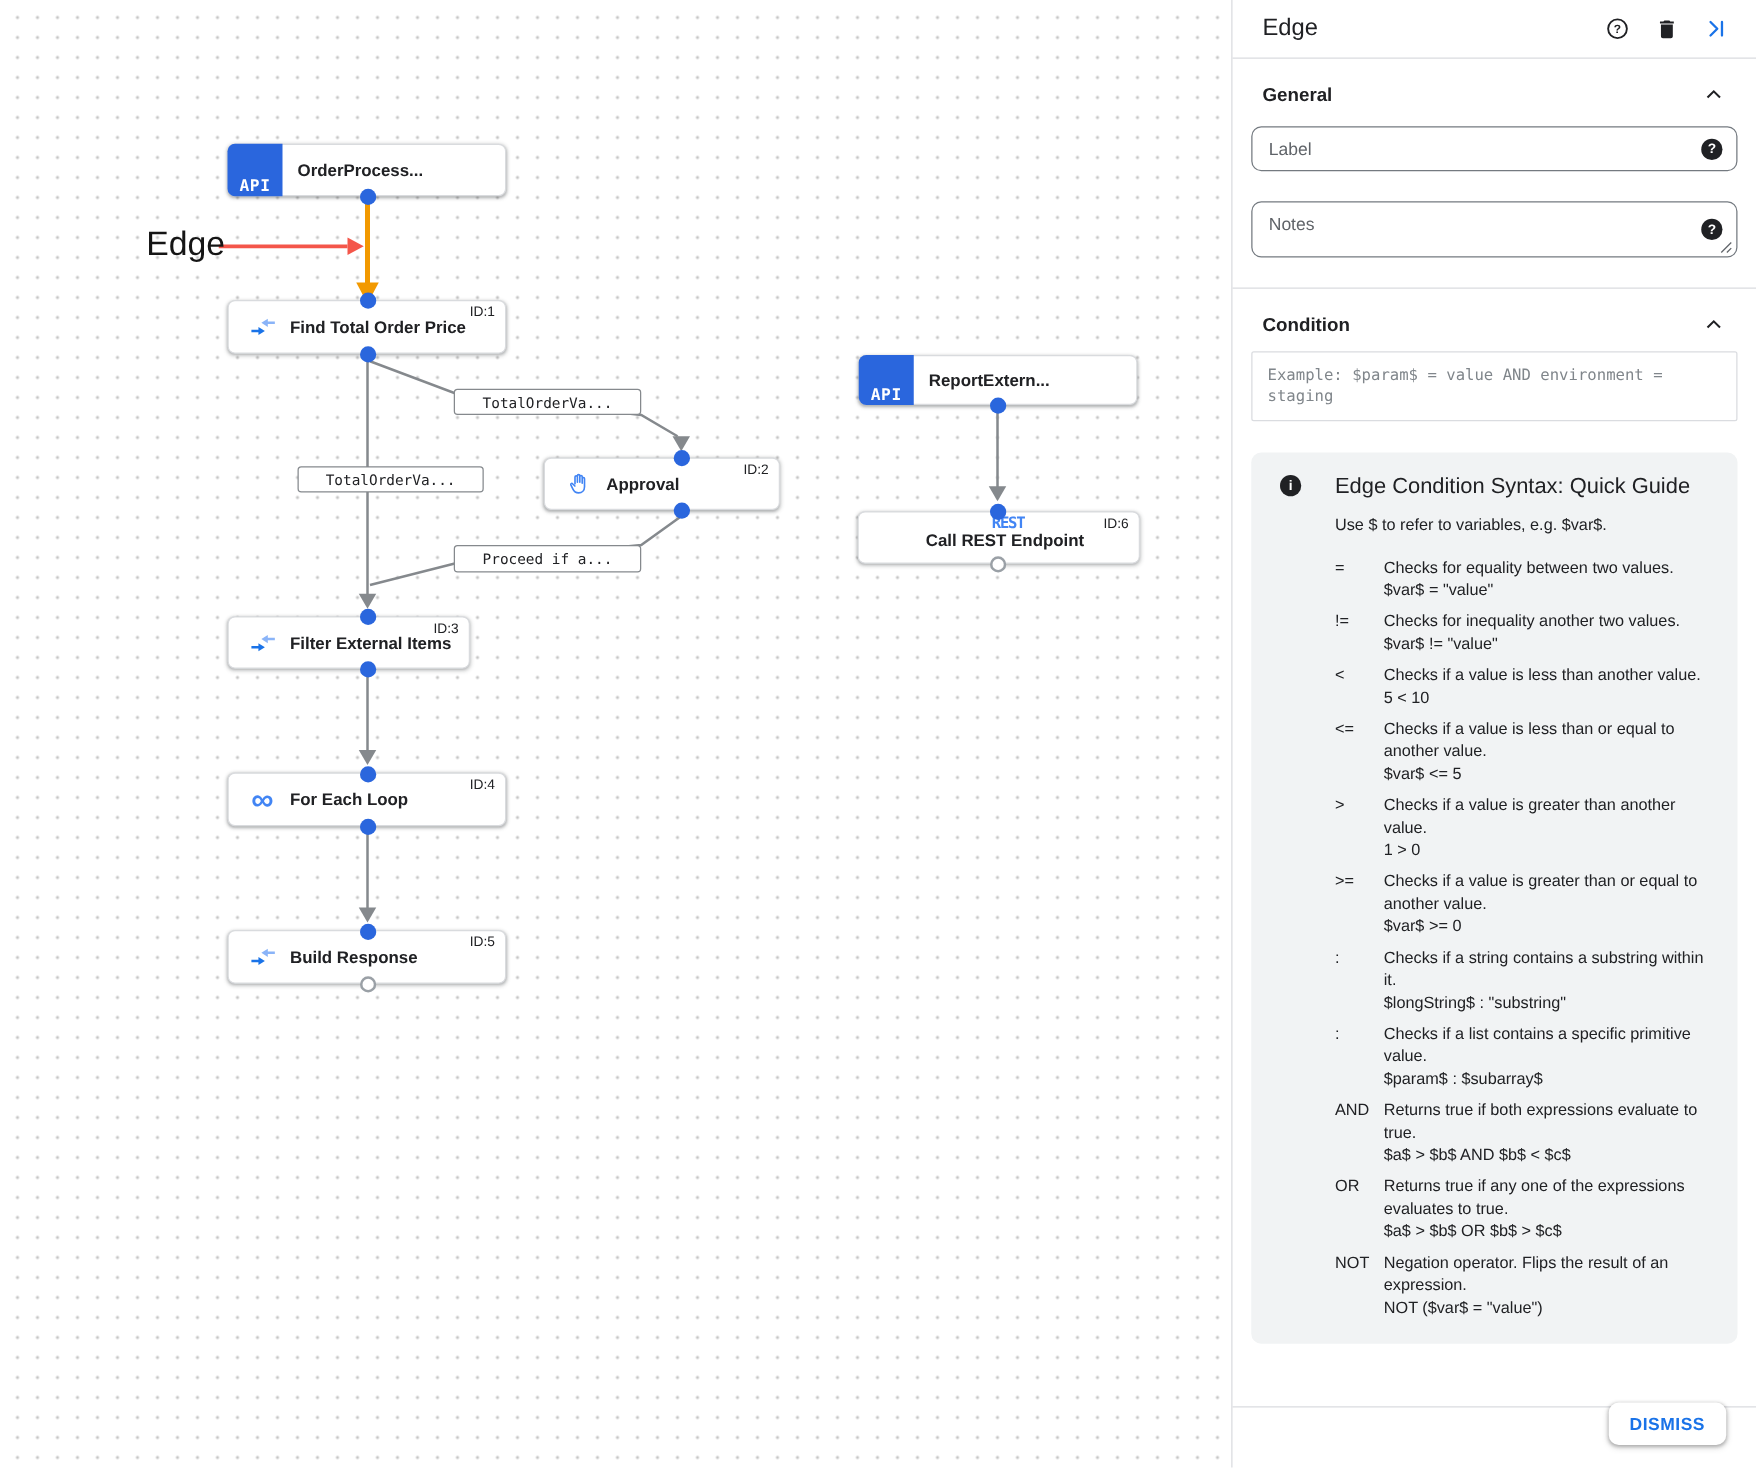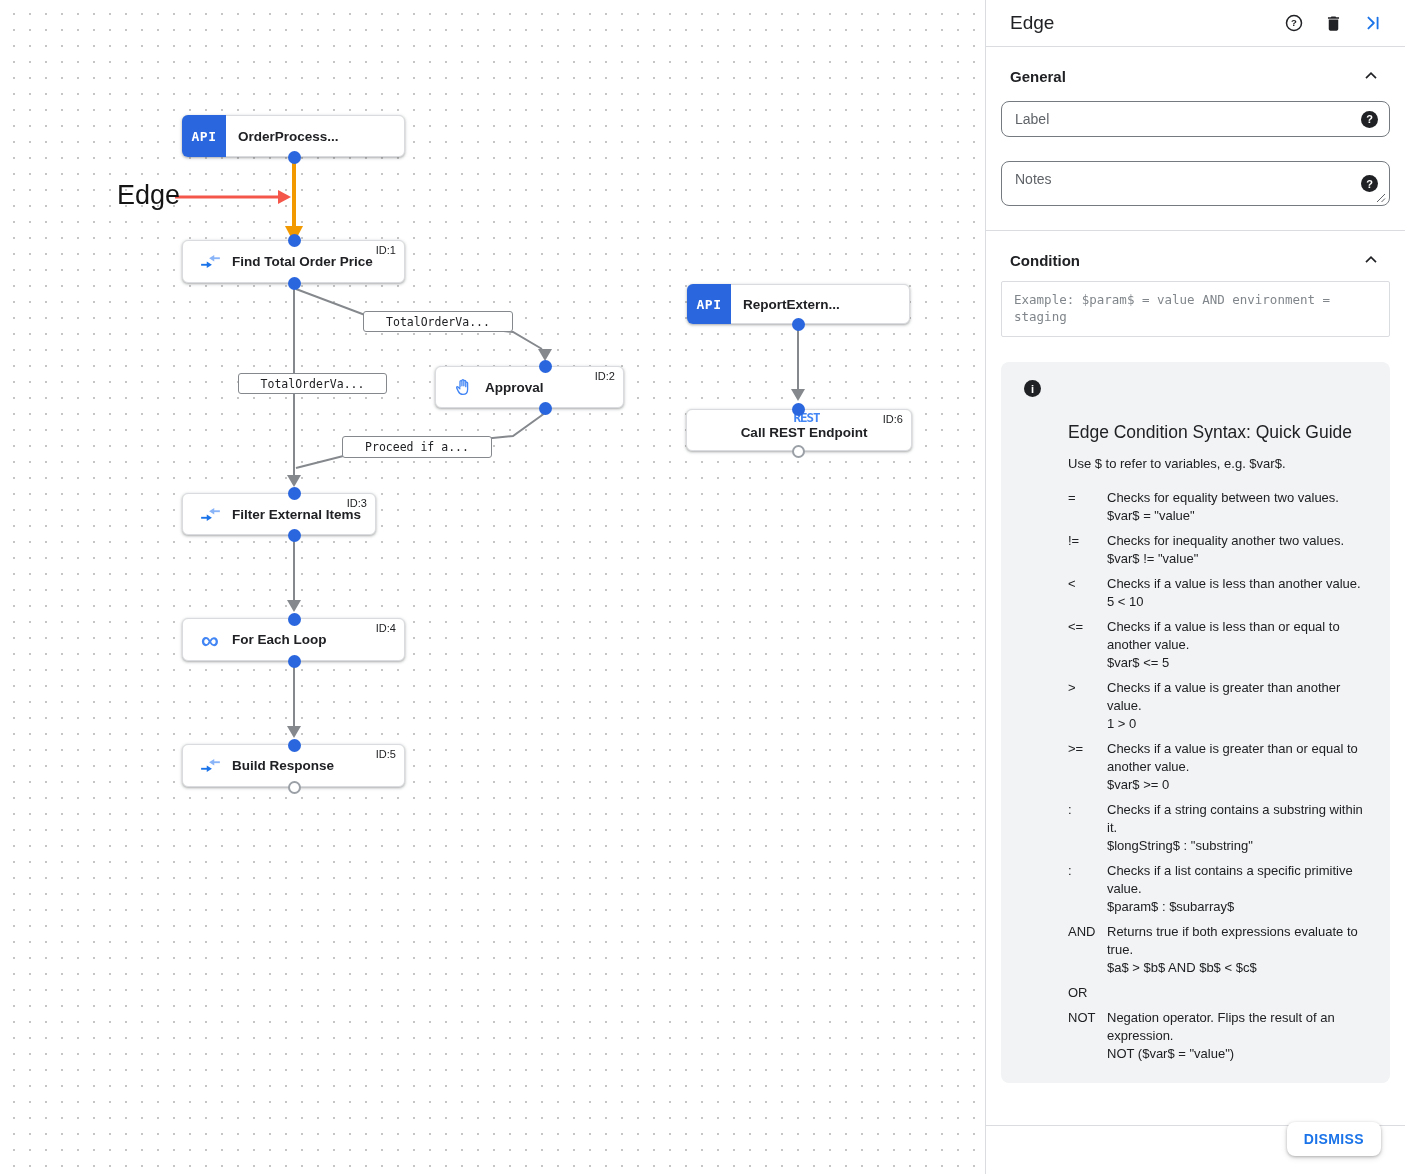"API" .api-chip { align-items: center -> flex-end }
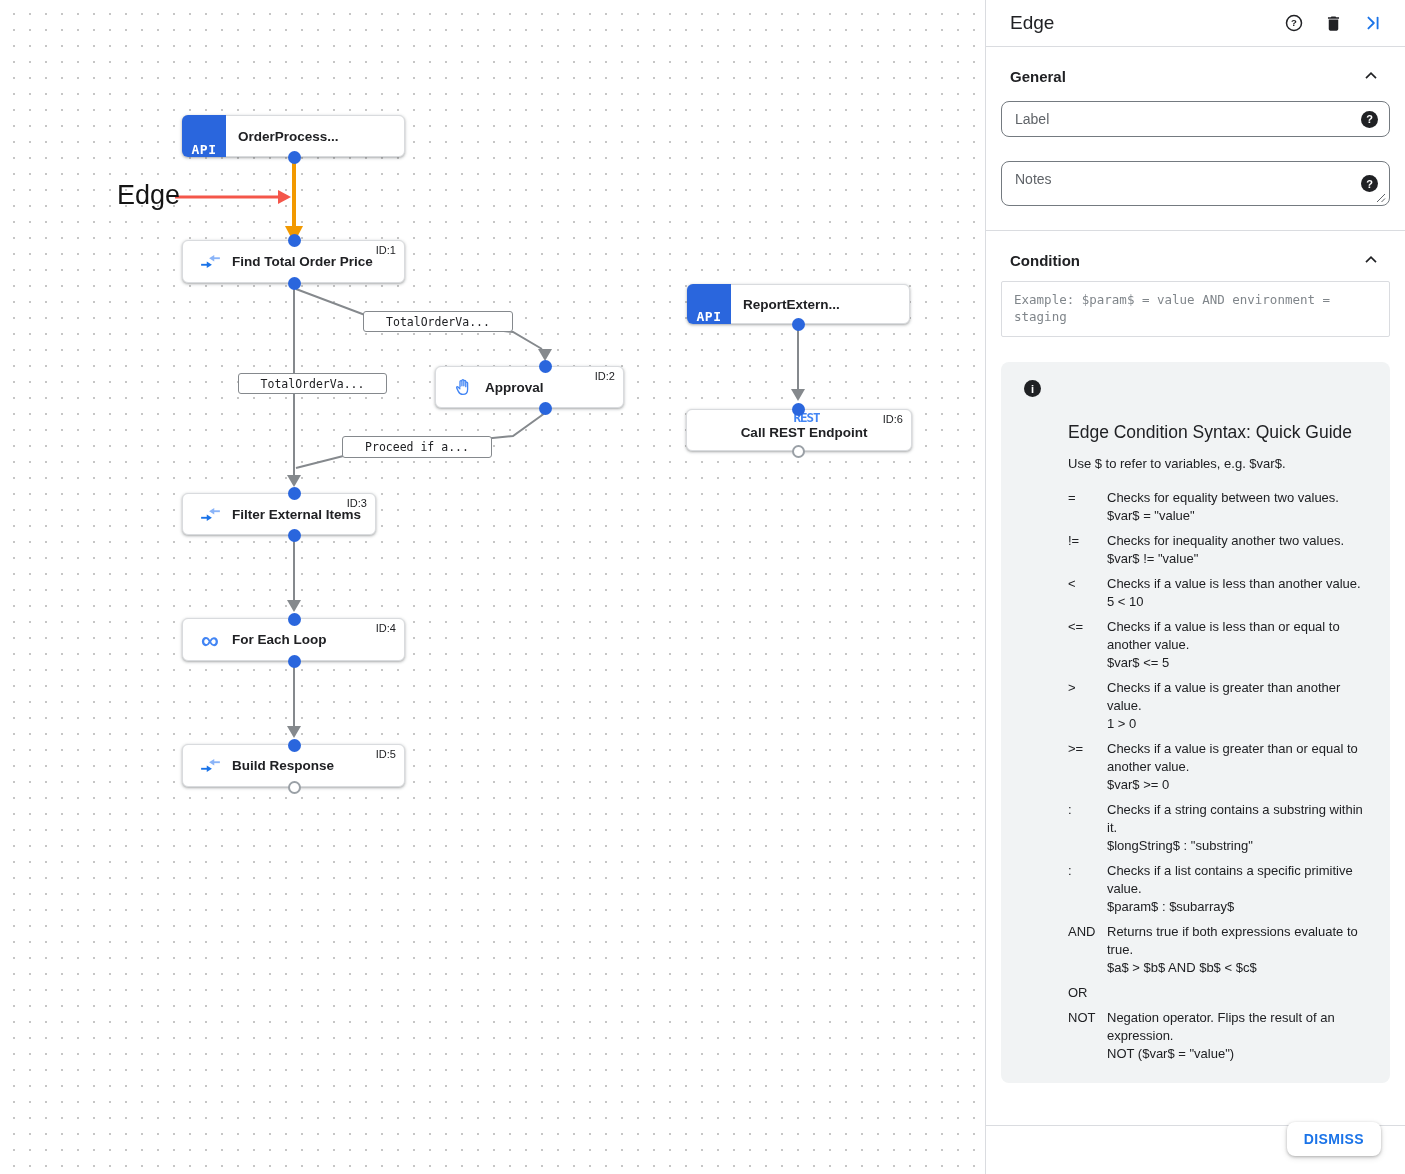"Edge Condition Syntax: Quick Guide" .guide-content { margin-top: 44px -> none }
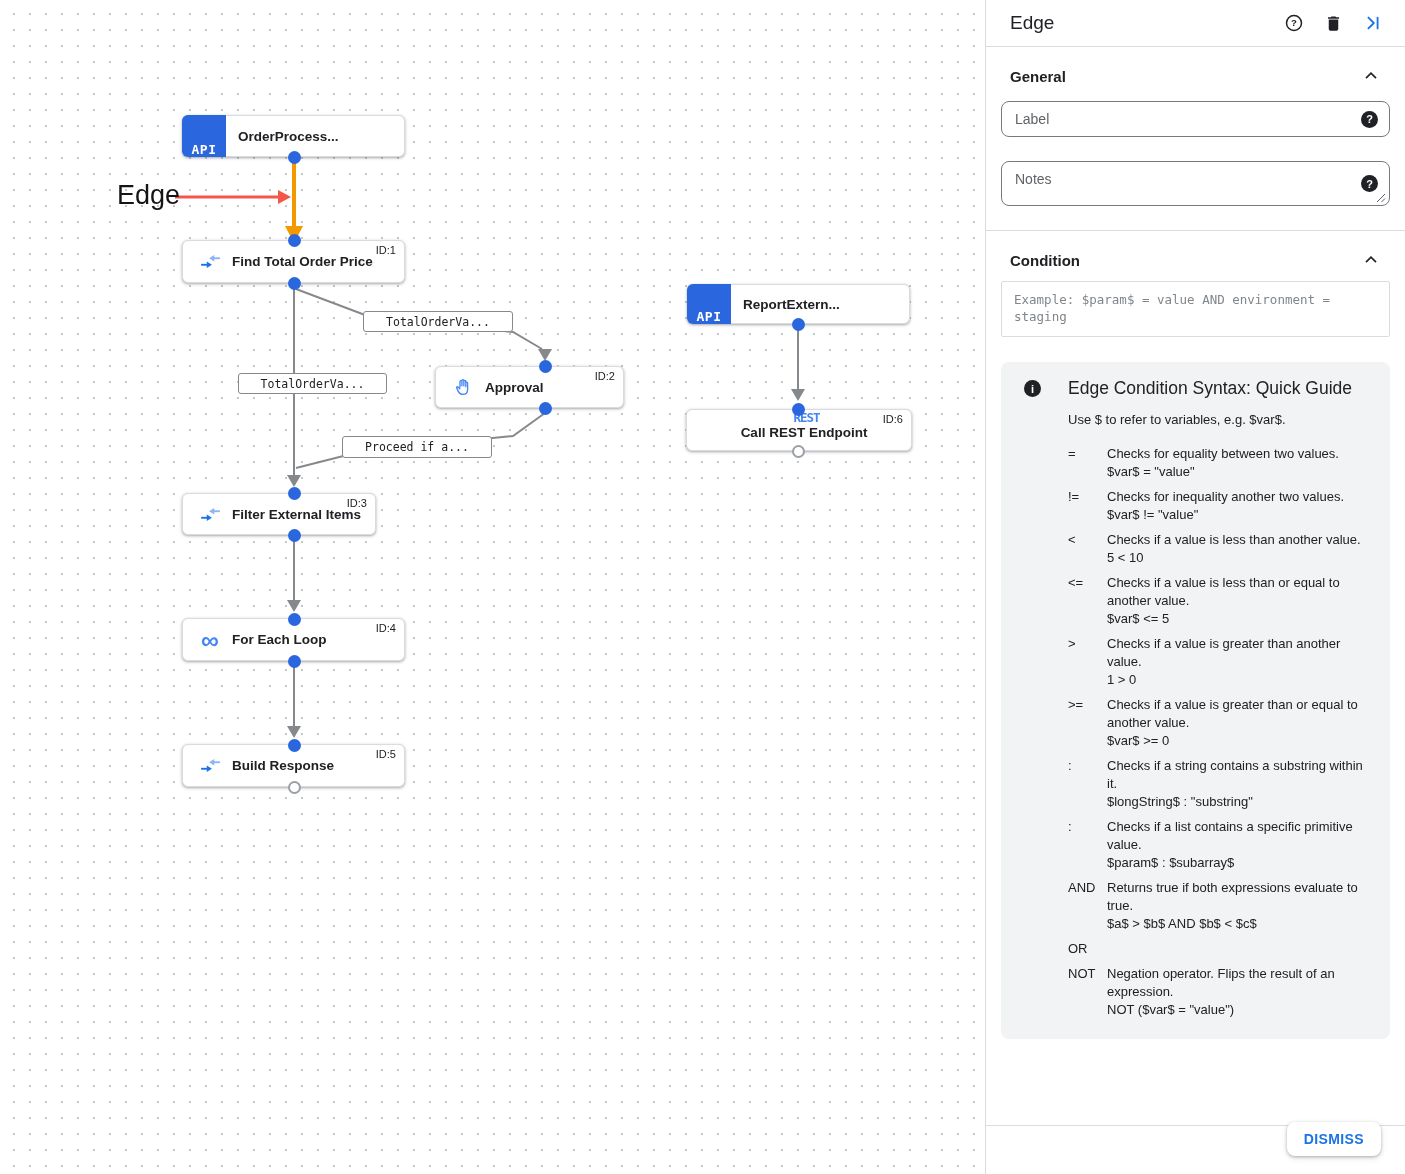"Proceed if a..." div.edge-label { left: 342px -> 363px }
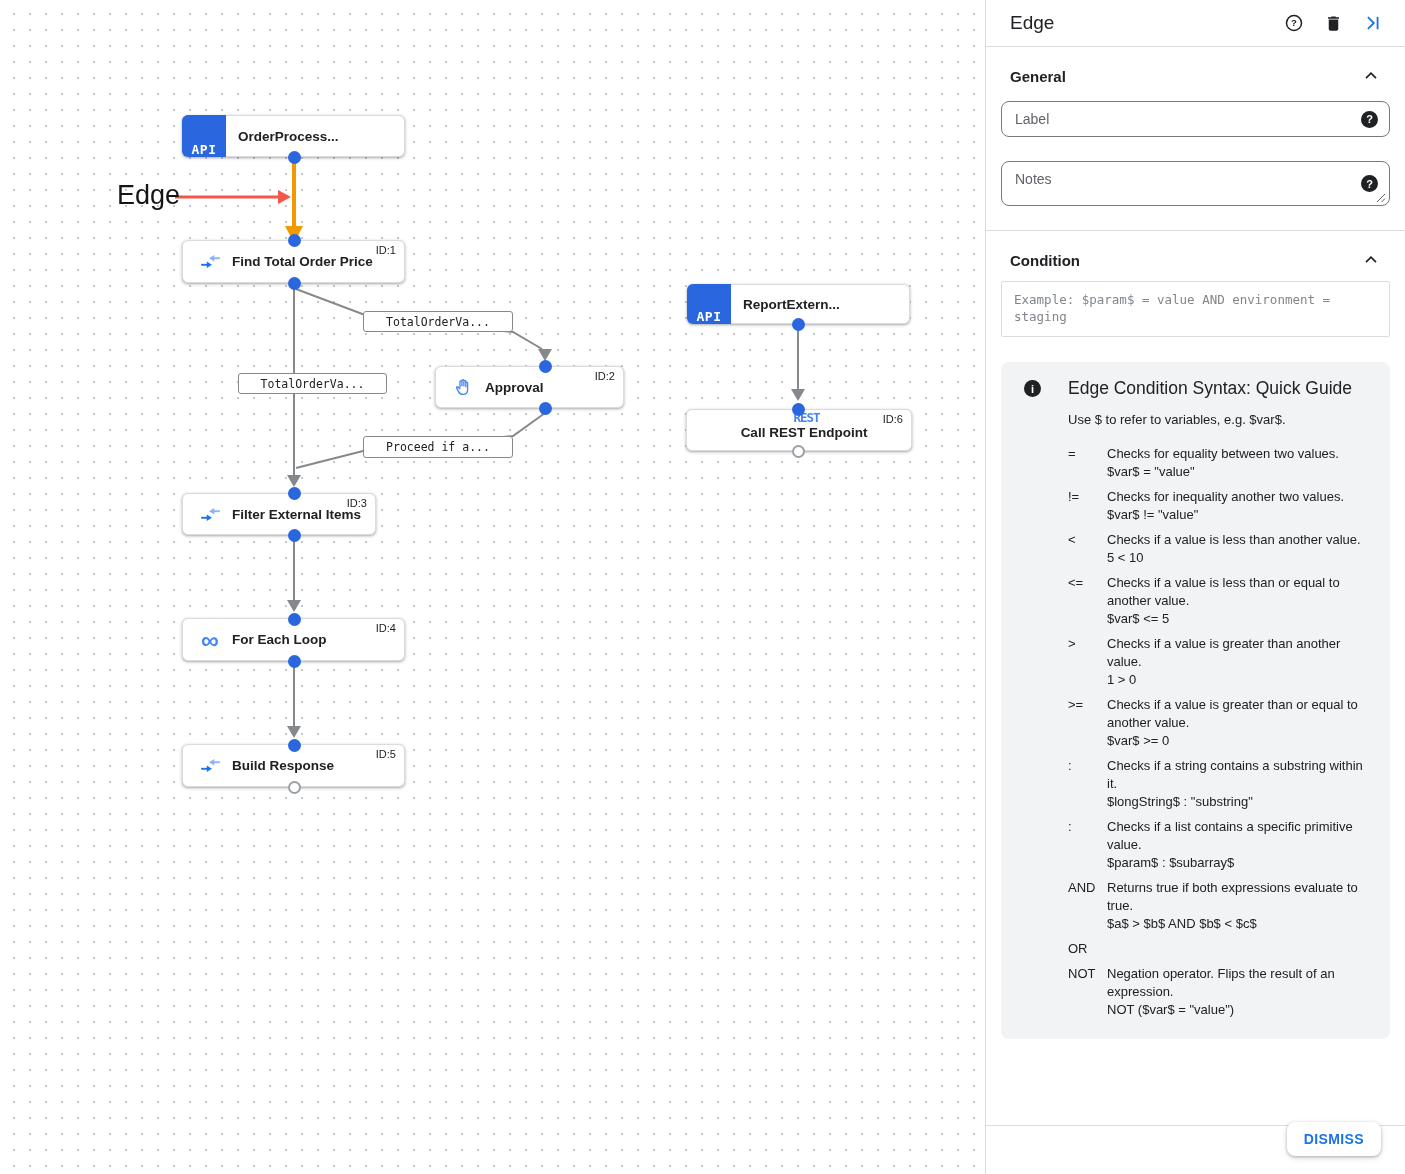"Returns true if any one" span.g-text { html: none -> <span> <span>Returns true if any one of the expressions evaluates to true.</span> <span>$a$ &gt; $b$ OR $b$ &gt; $c$</span> </span> }
